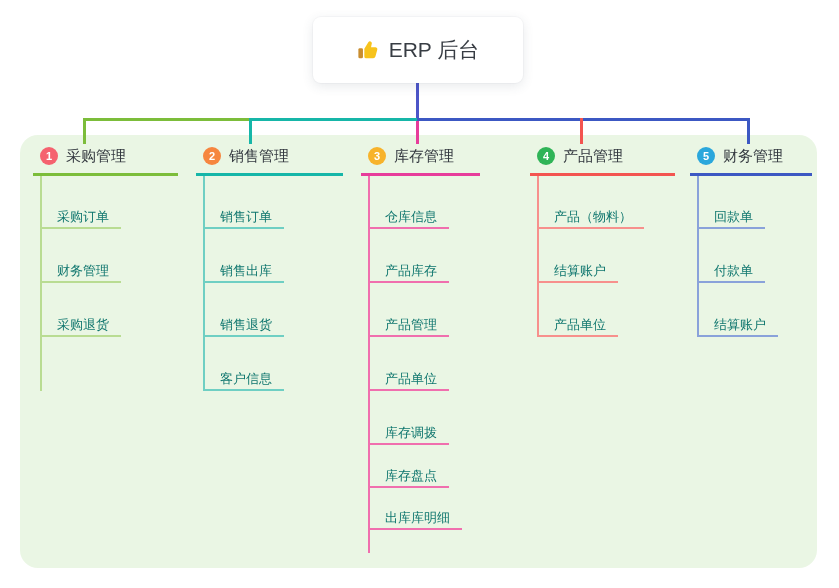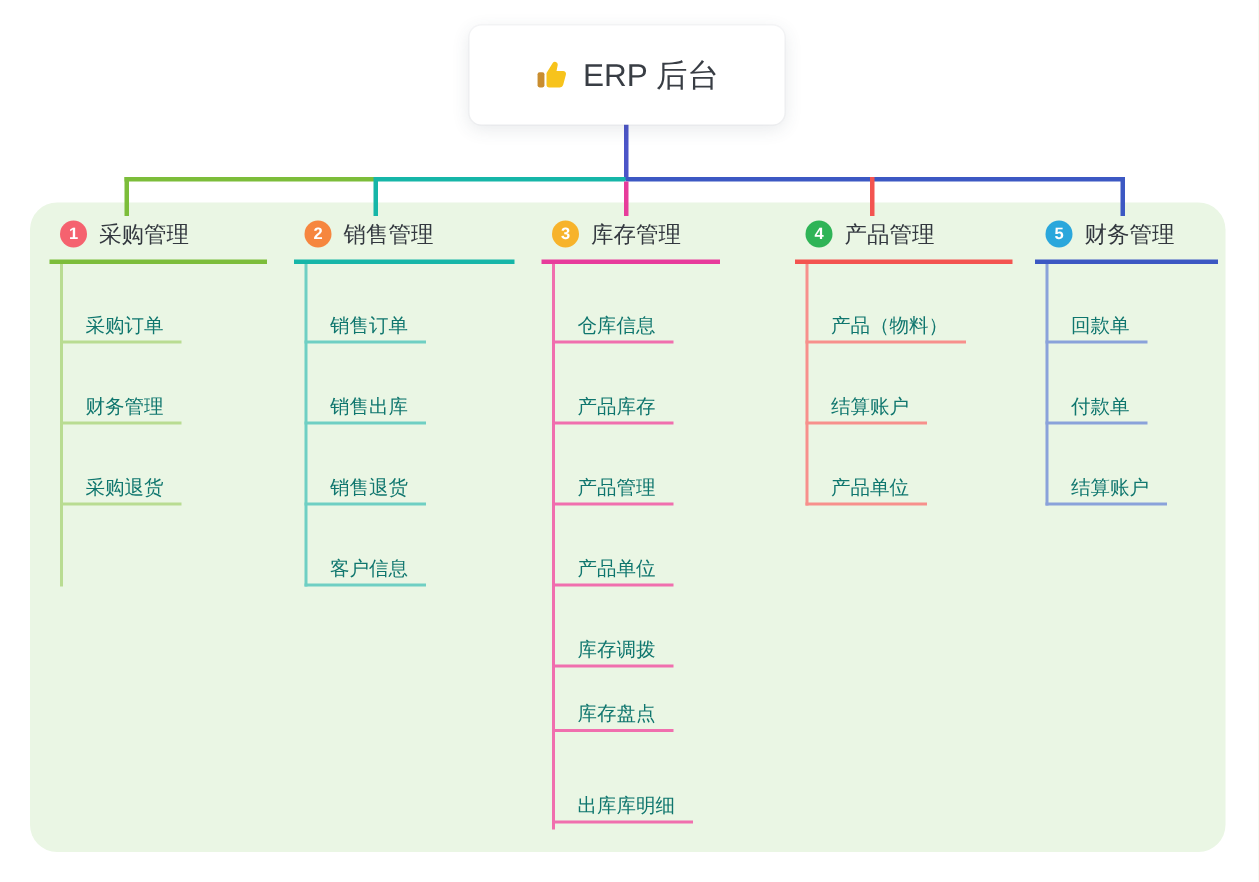"出库库明细" .r6 { top: 381px -> 362px }
